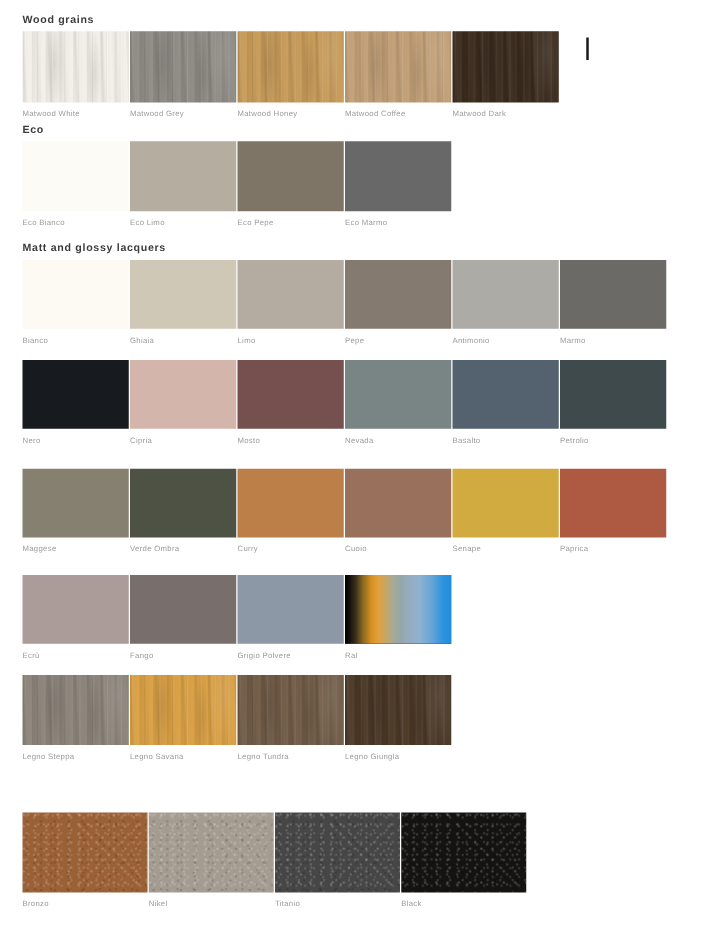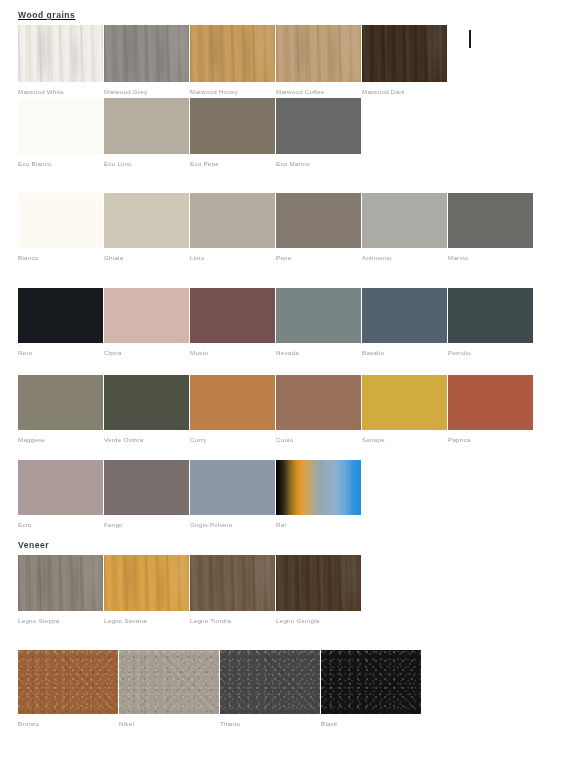"Wood grains" div.section { text-decoration: underline -> none }
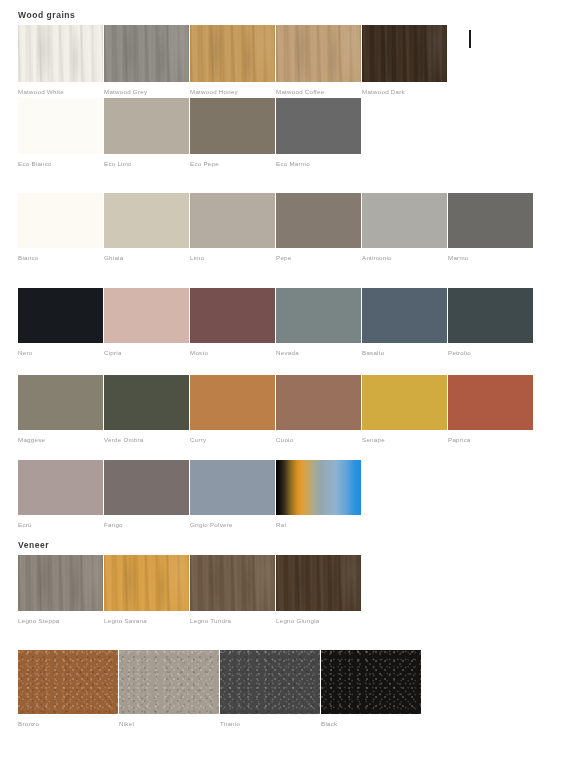"Eco" div.section-title { html: none -> <div>Eco</div> }
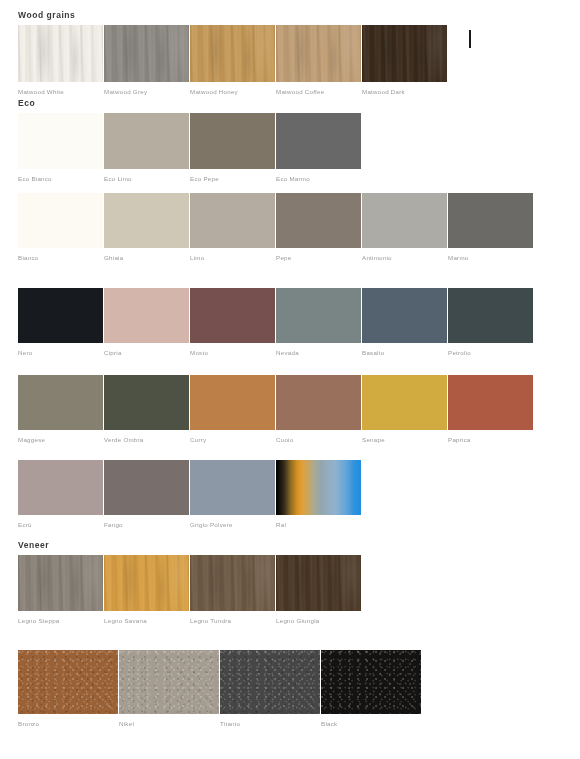"Matt and glossy lacquers" div.section-title { html: none -> <div>Matt and glossy lacquers</div> }
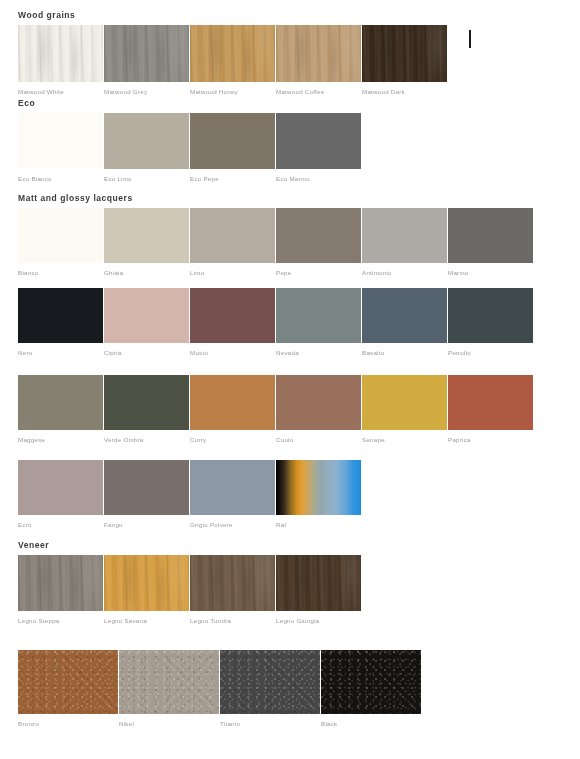"Veneer" div.section-title { html: <div>Veneer</div> -> none }
